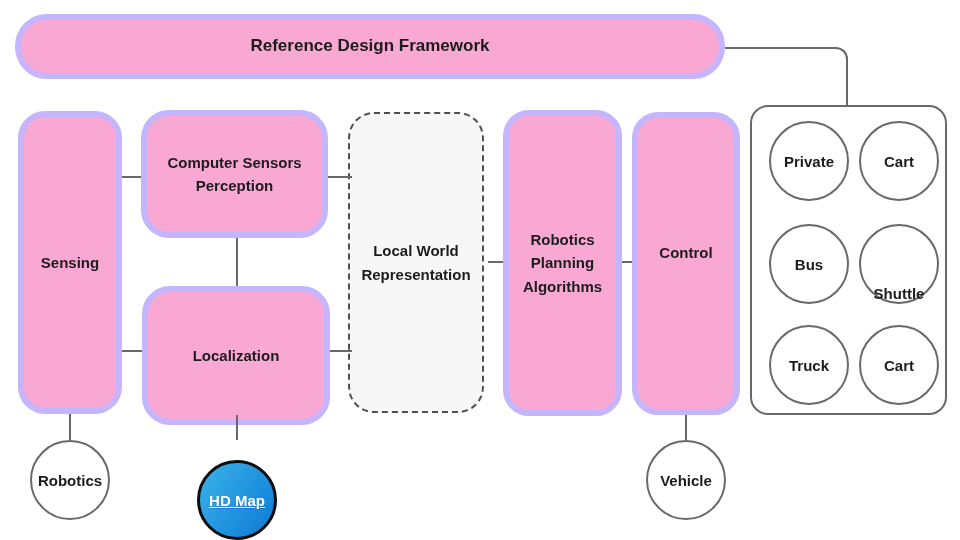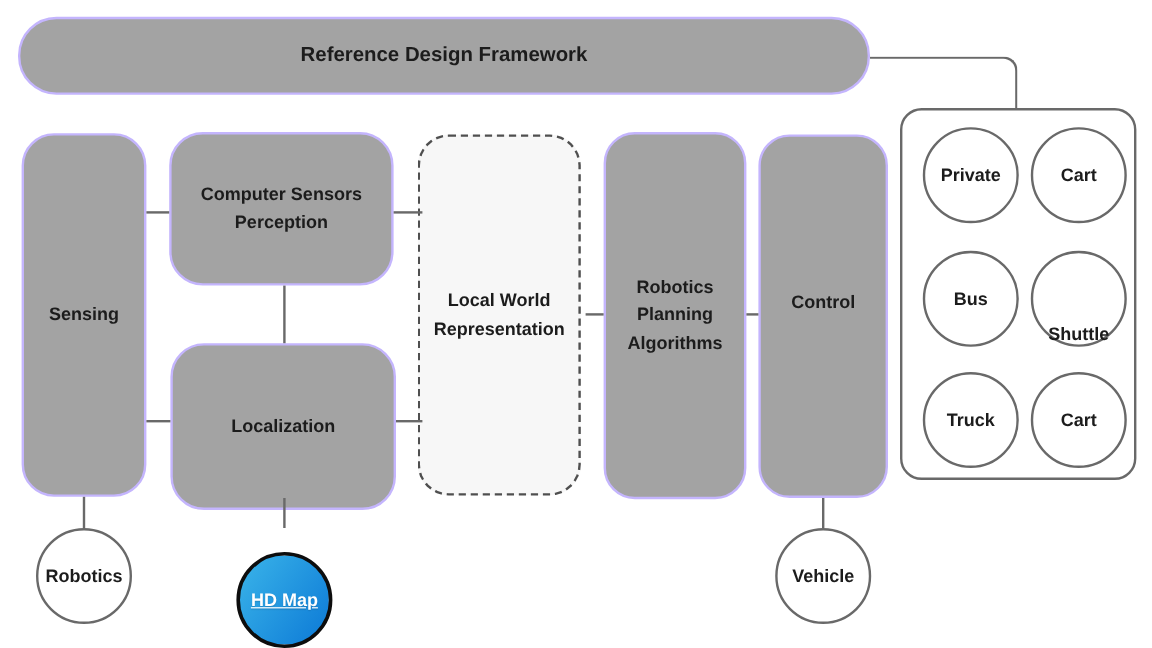"Reference Design Framework" .box { background: #a3a3a3 -> #f9a8d4; border: 2px solid #c4b5fd -> 6px solid #c4b5fd }
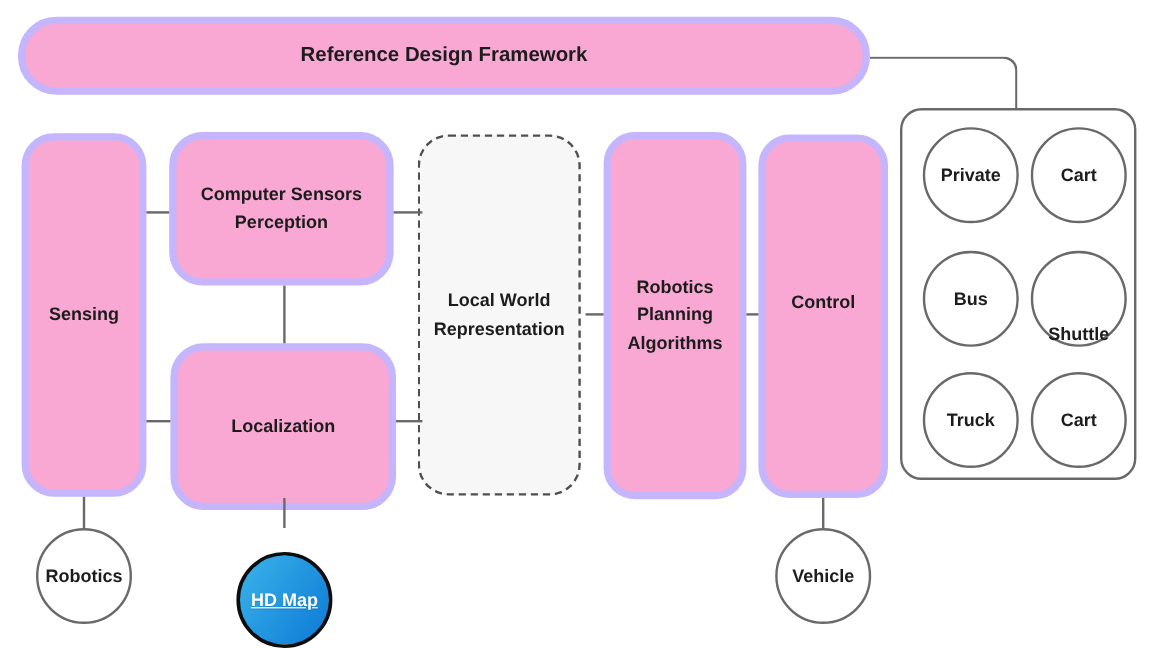"Private" .panel { top: 90px -> 105px }
